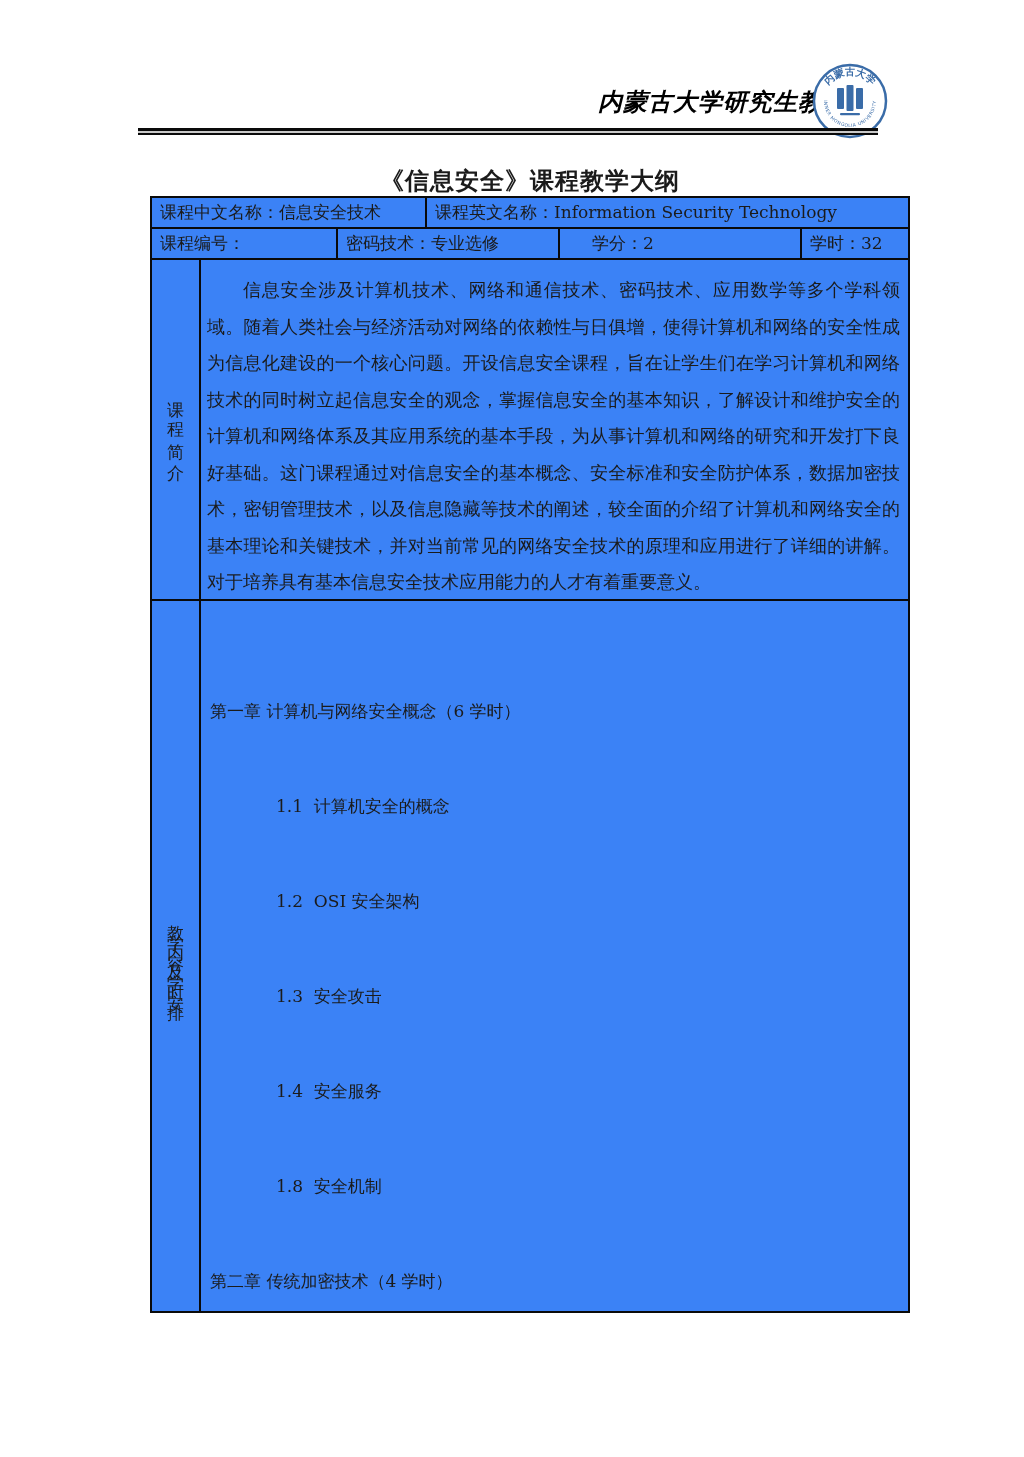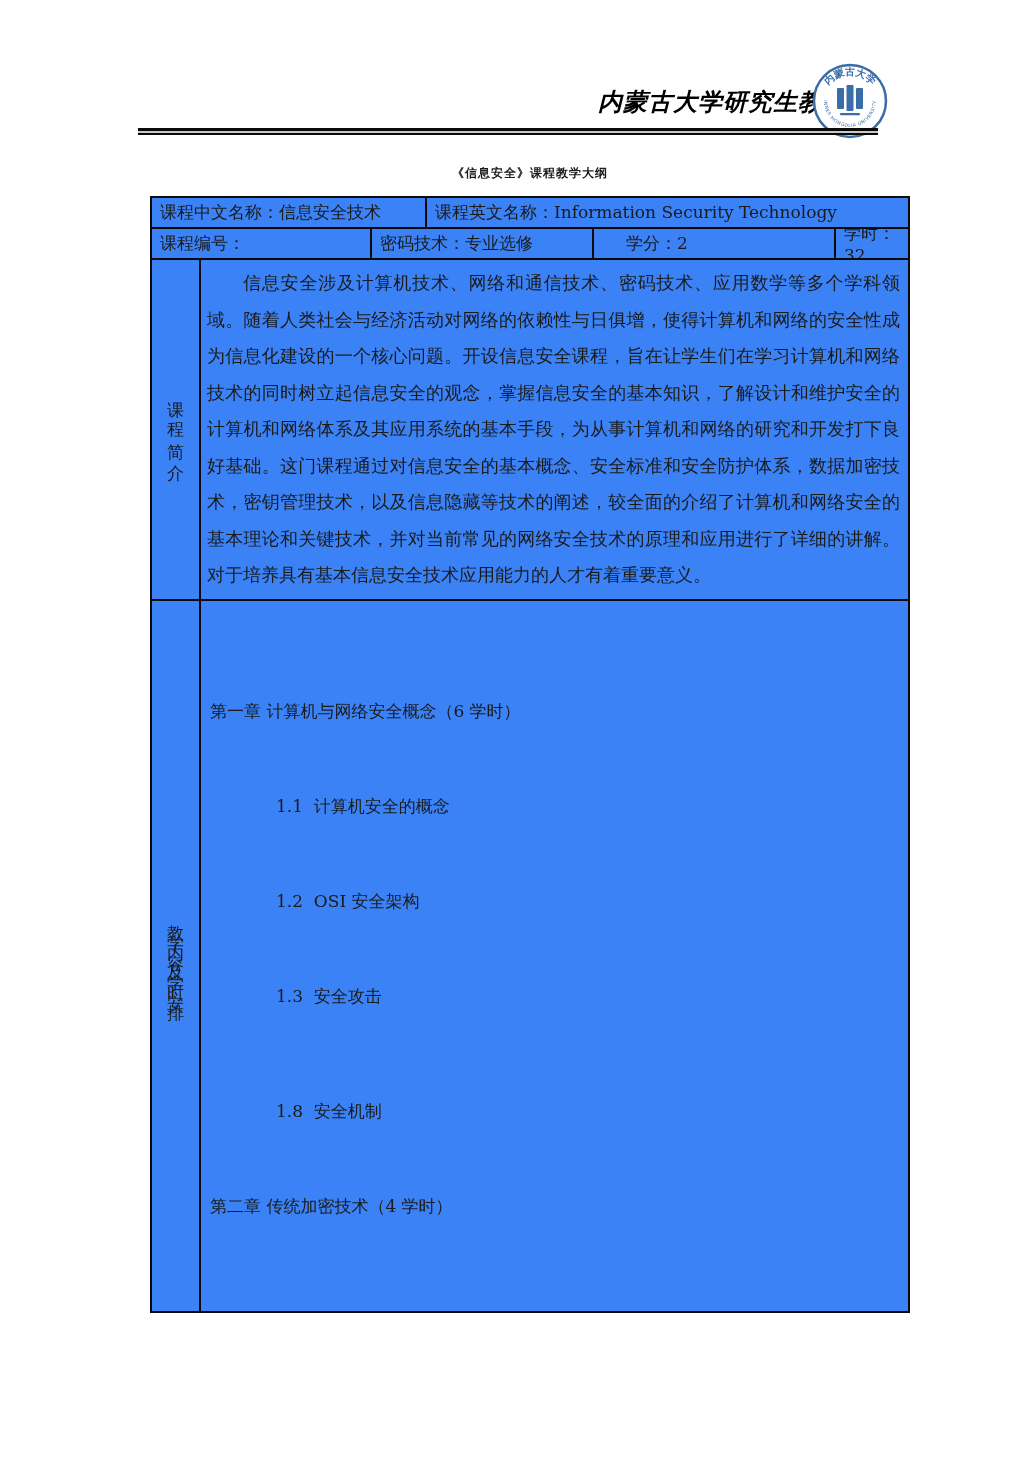"《信息安全》课程教学大纲" .doc-title { font-size: 12px -> 24px }
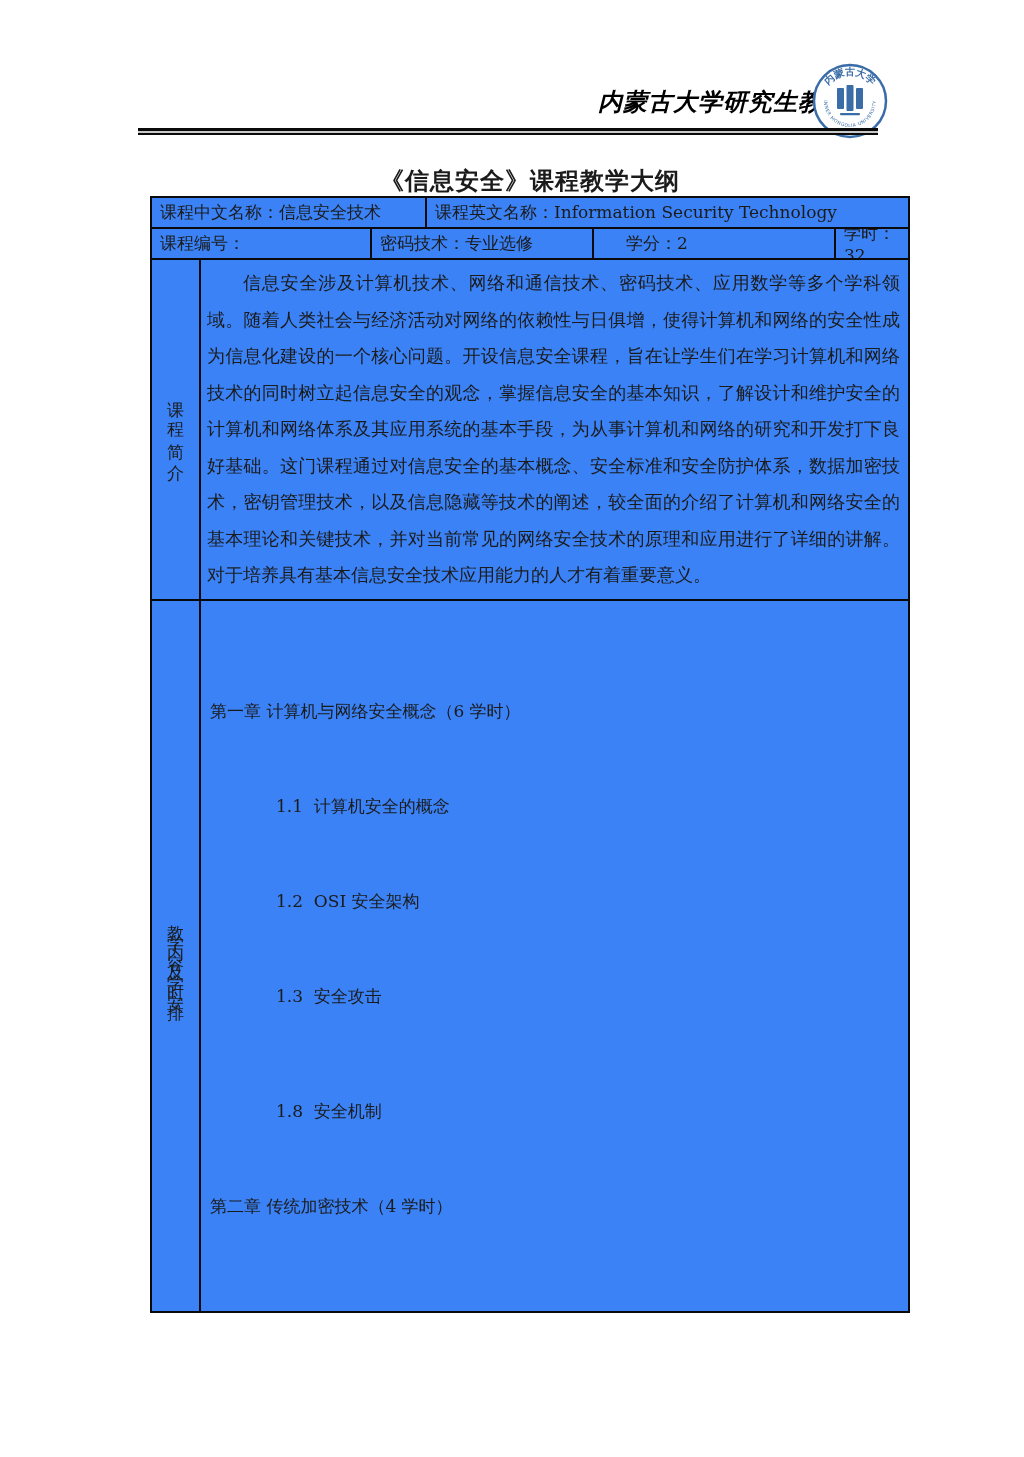"课程编号：" .r2 .c1 { width: 218px -> 184px }
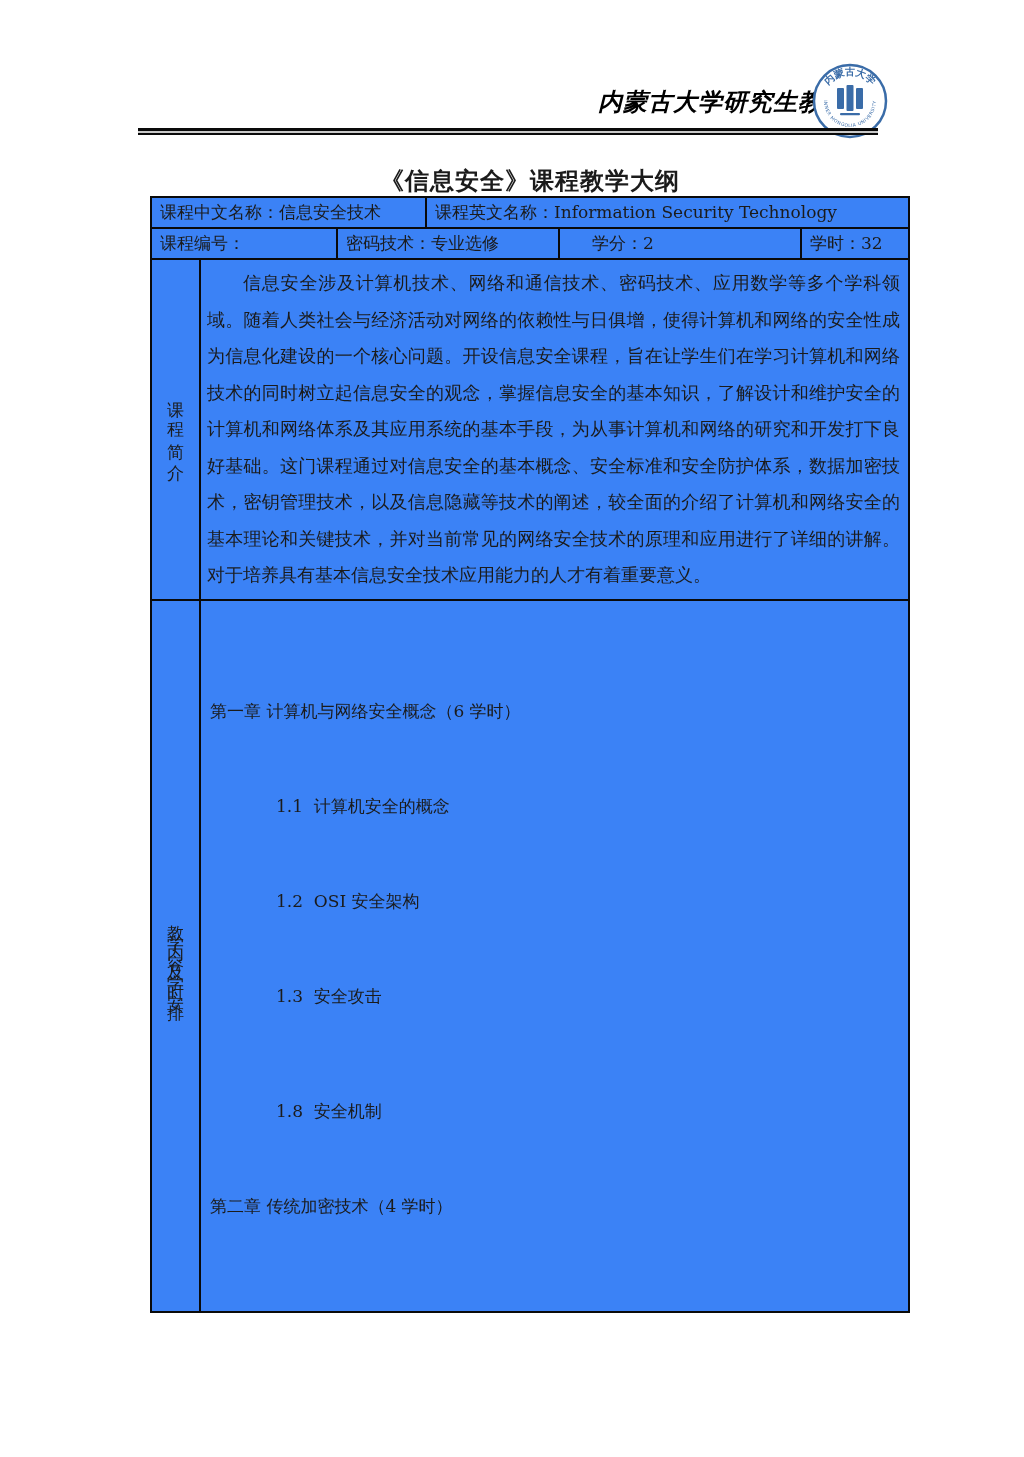"信息安全涉及计算机技术、网络和通信技术、密码技术、应用数学等多个学科领域。随着人" .intro-text { padding: 5px 8px 0 6px -> 12px 8px 0 6px }
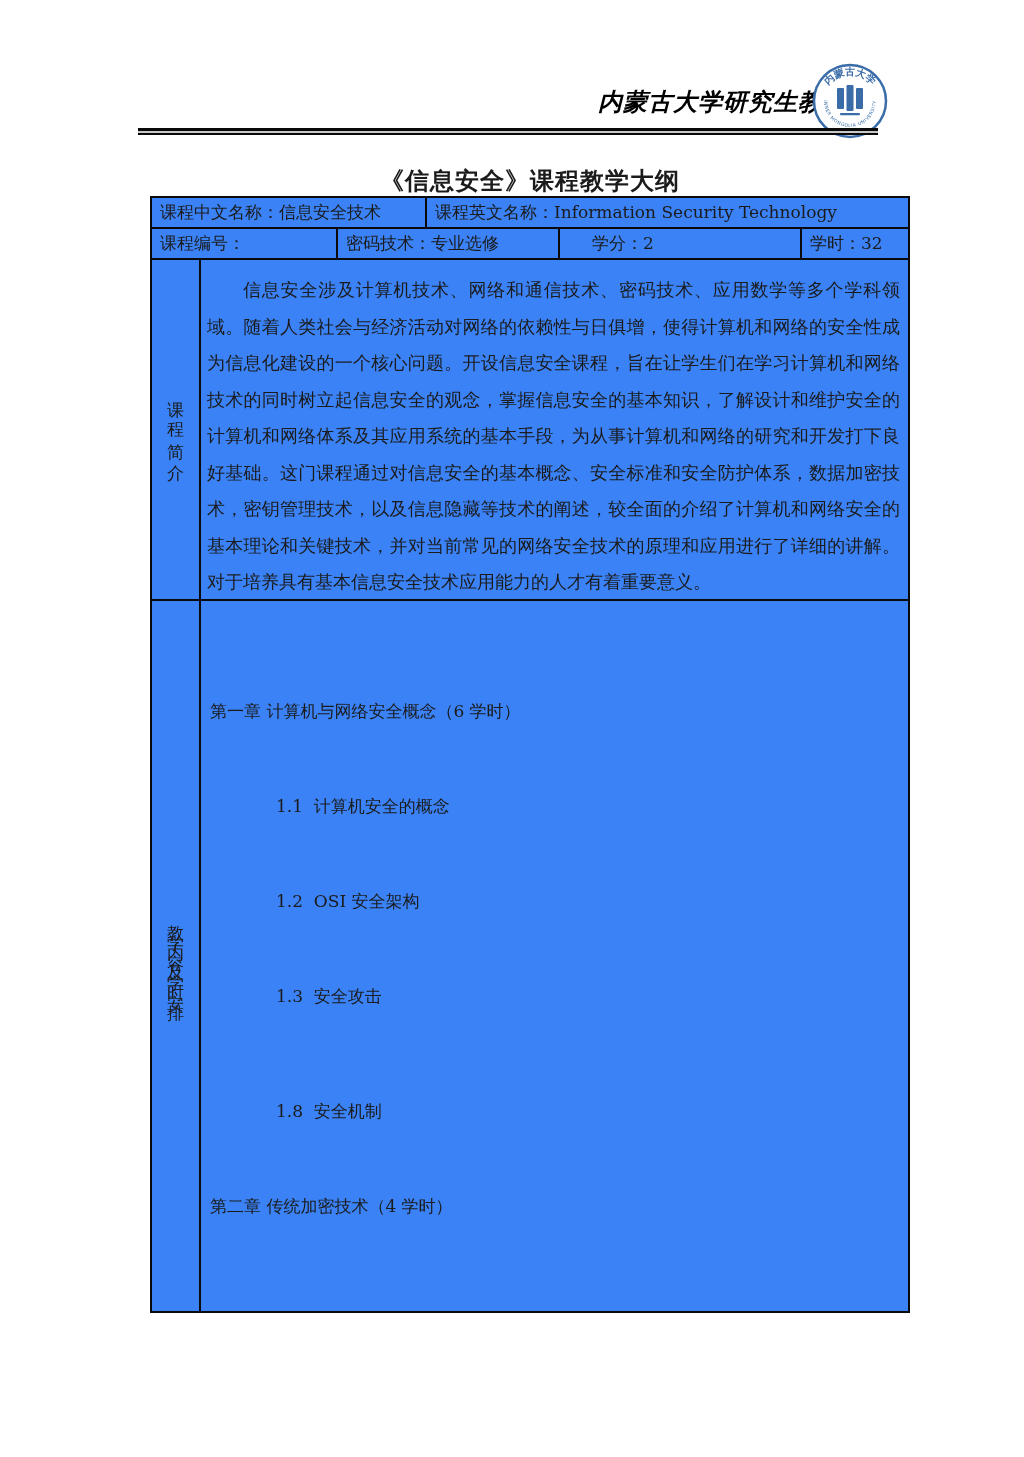"1.4 安全服务" div.oline { html: none -> <div>1.4 安全服务</div> }
